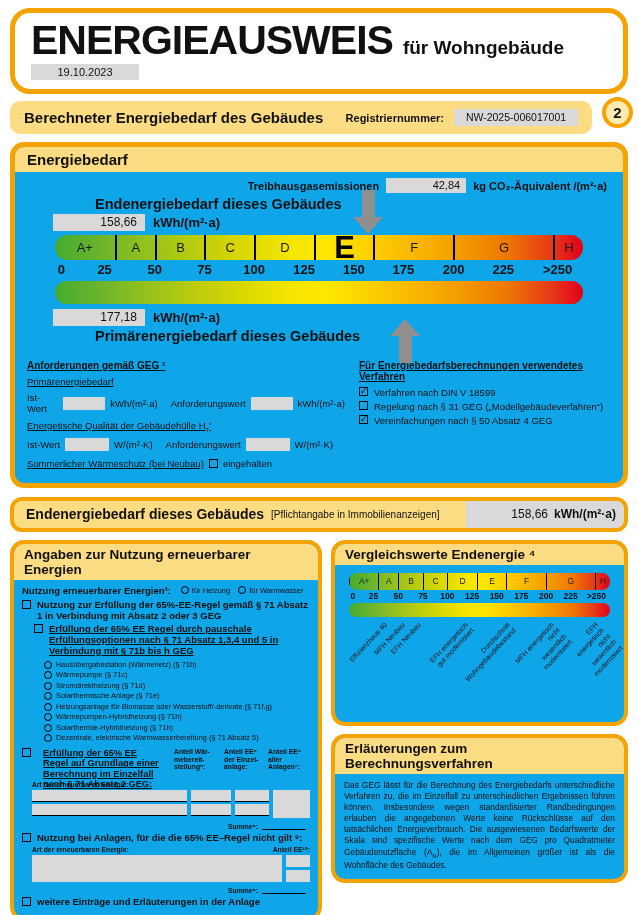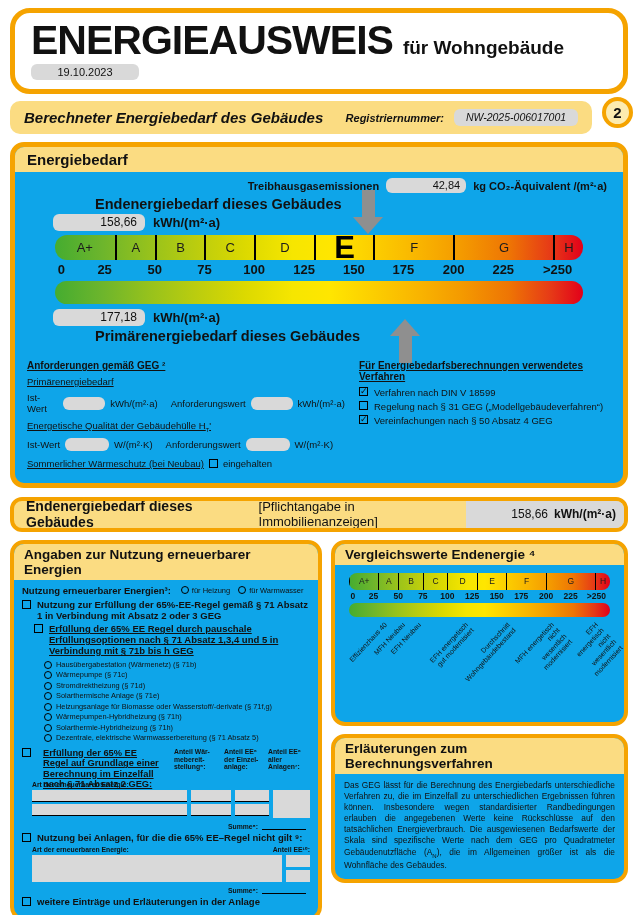"19.10.2023" .graybox { border-radius: 6px -> none }
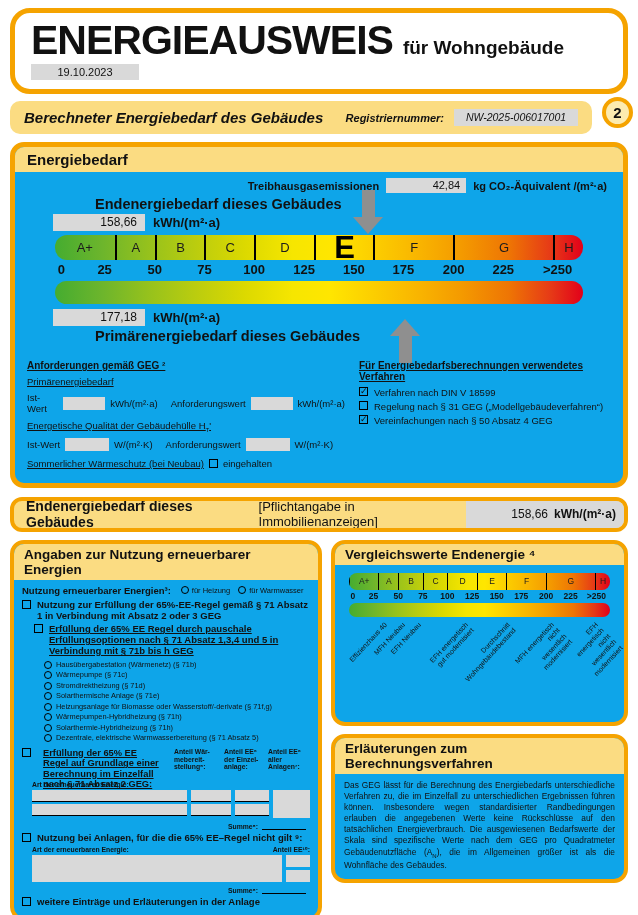"Berechneter Energiebedarf des Gebäudes" .band1 { font-style: italic -> none }
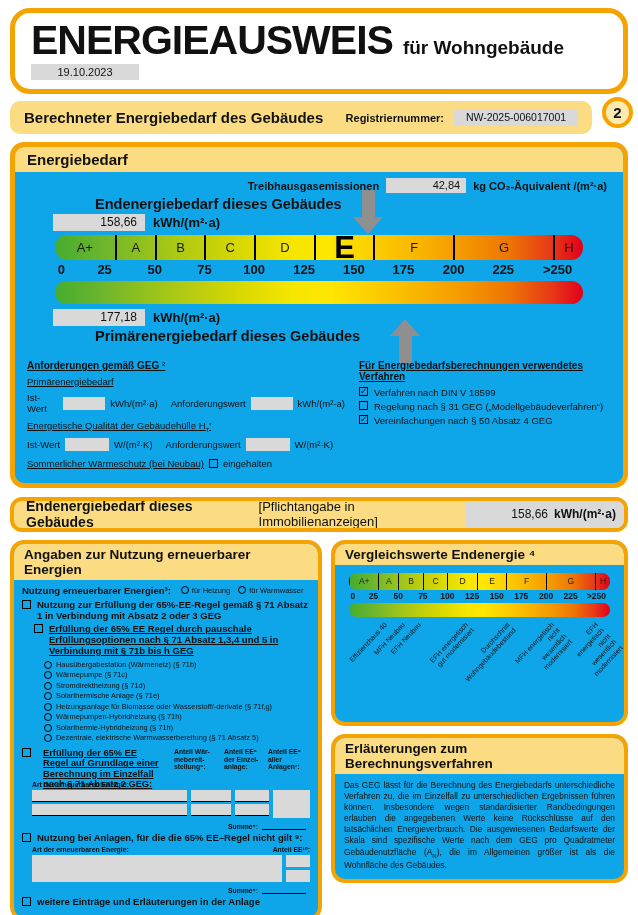"[Pflichtangabe in Immobilienanzeigen]" .band2-note { font-size: 13px -> 10px }
